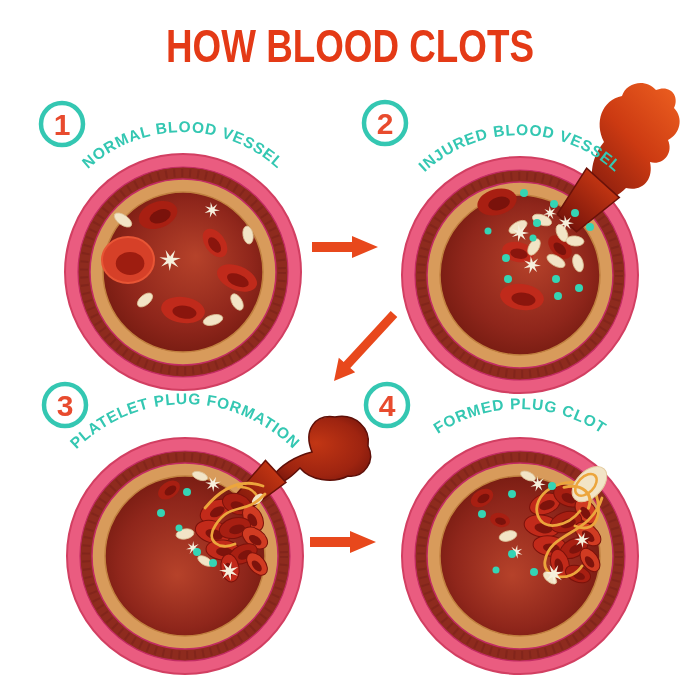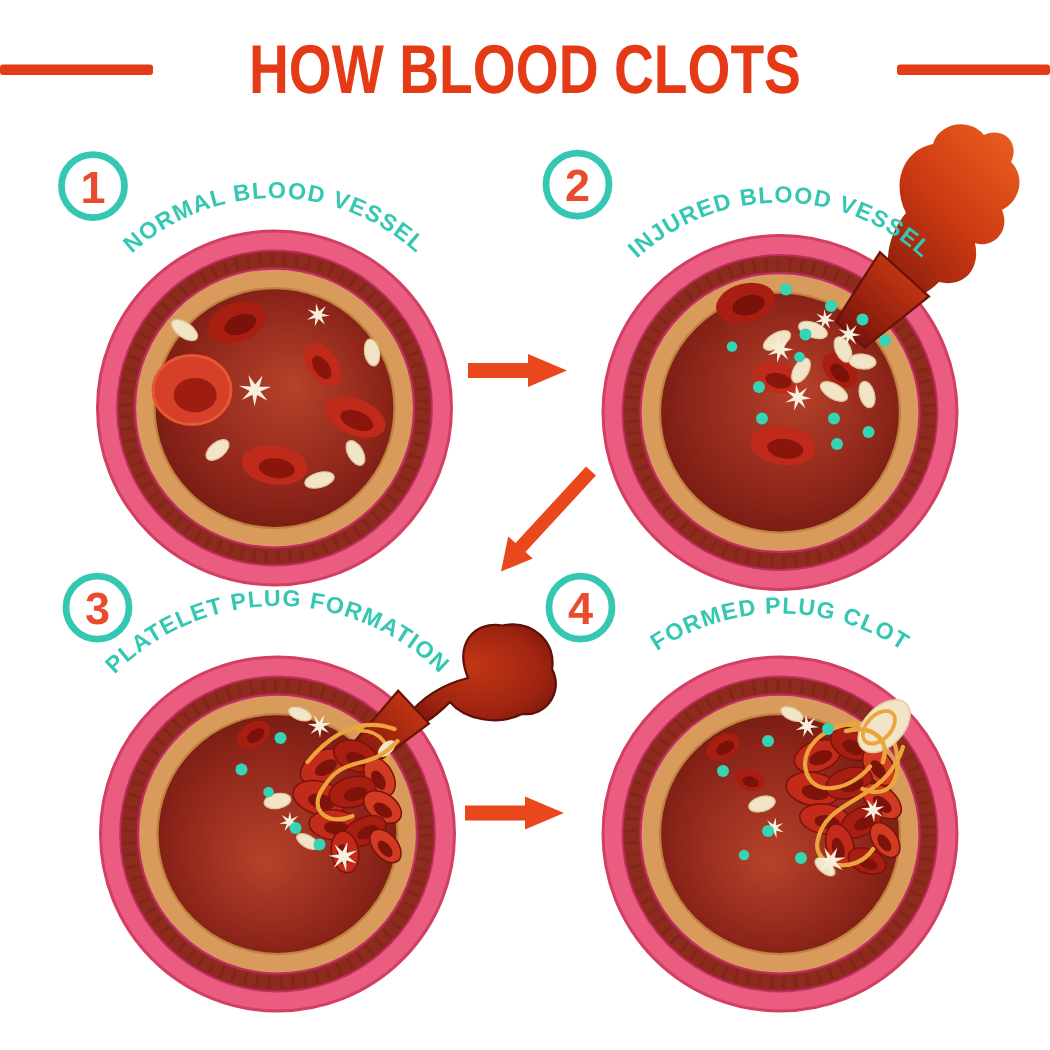"HOW BLOOD CLOTS" .header { flex-direction: none -> column }
